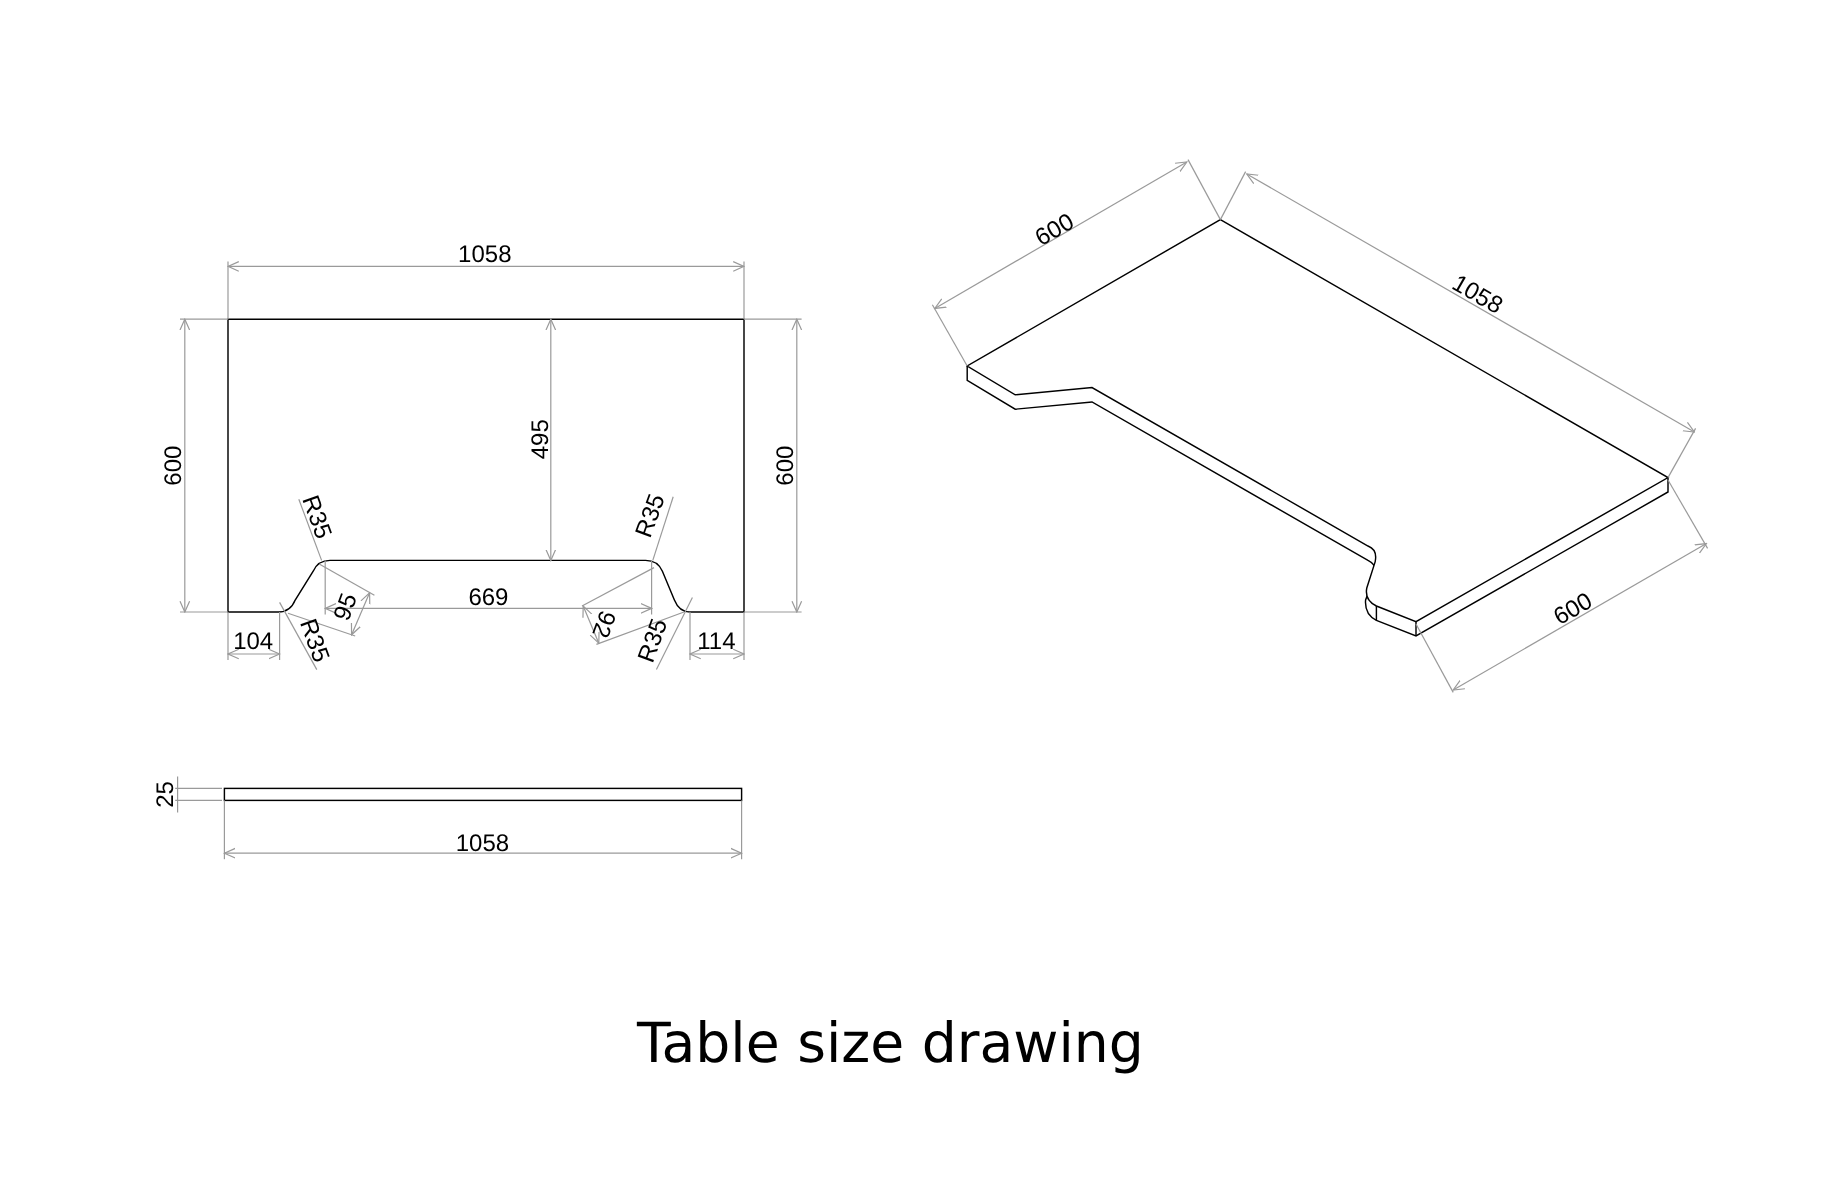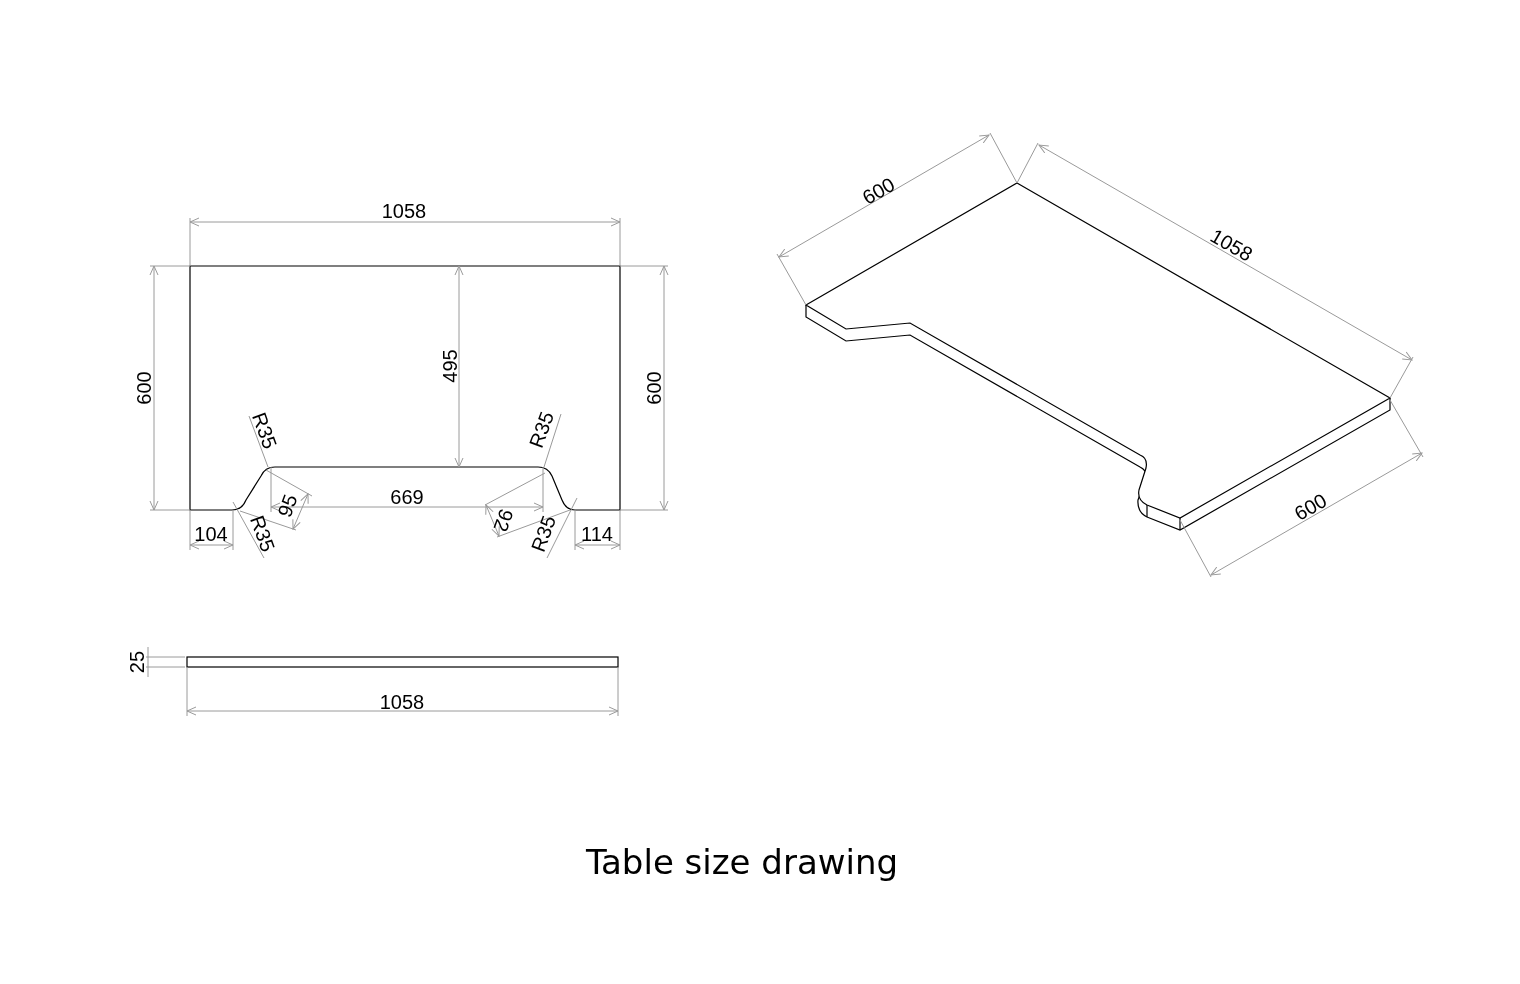"Table size drawing" #title { font-size: 34px -> 46px }
